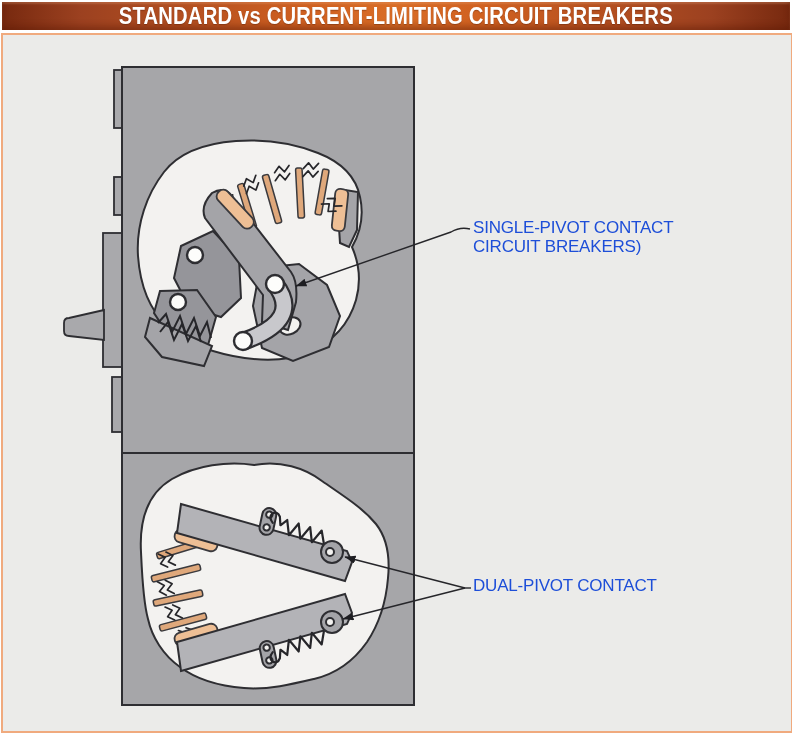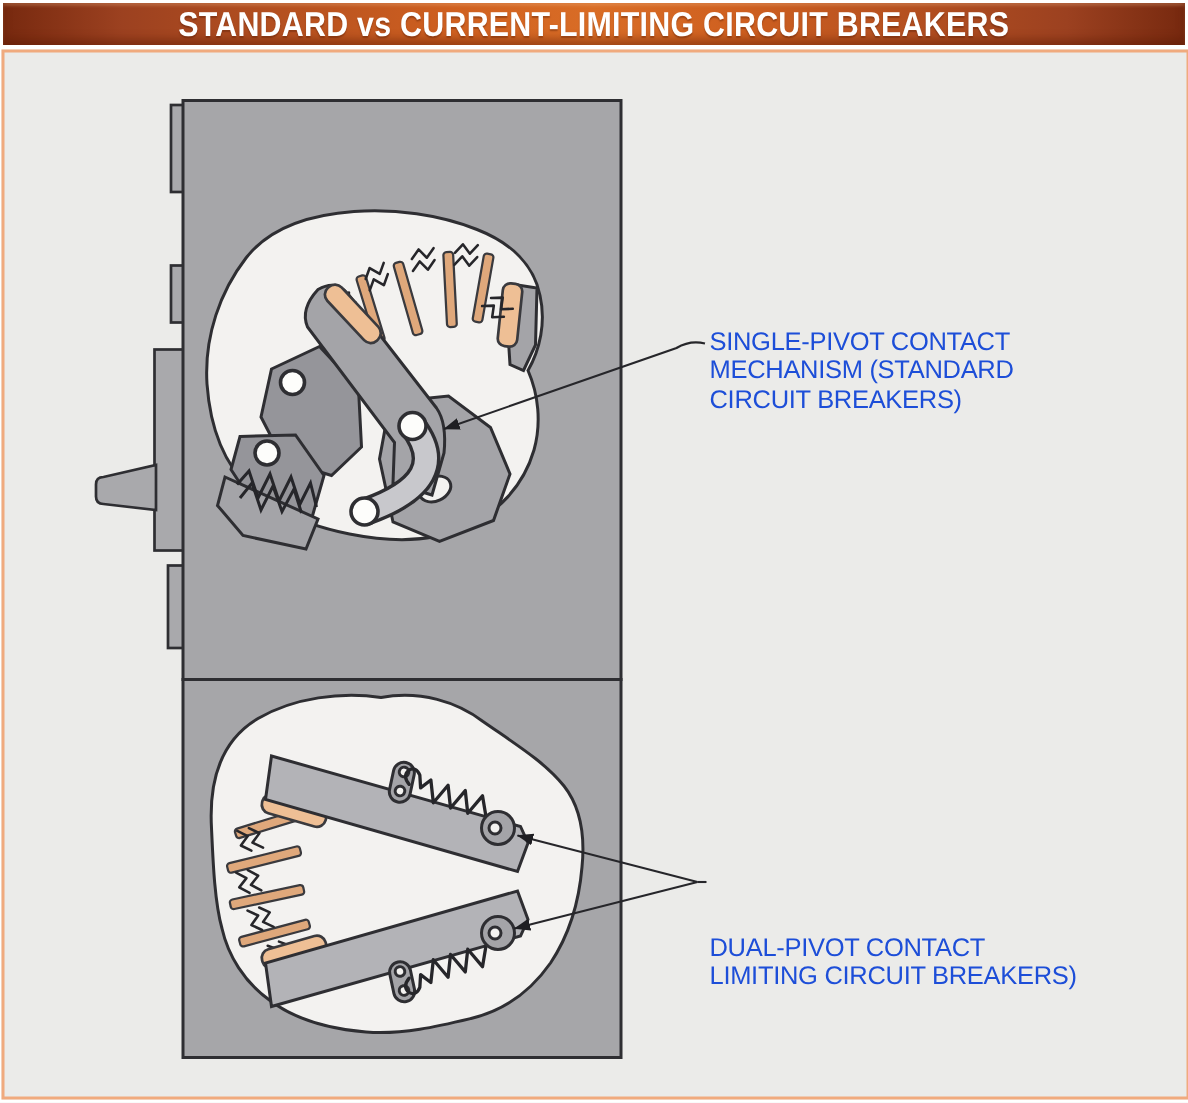"MECHANISM (STANDARD" span { html: <span>MECHANISM (STANDARD</span> -> none }
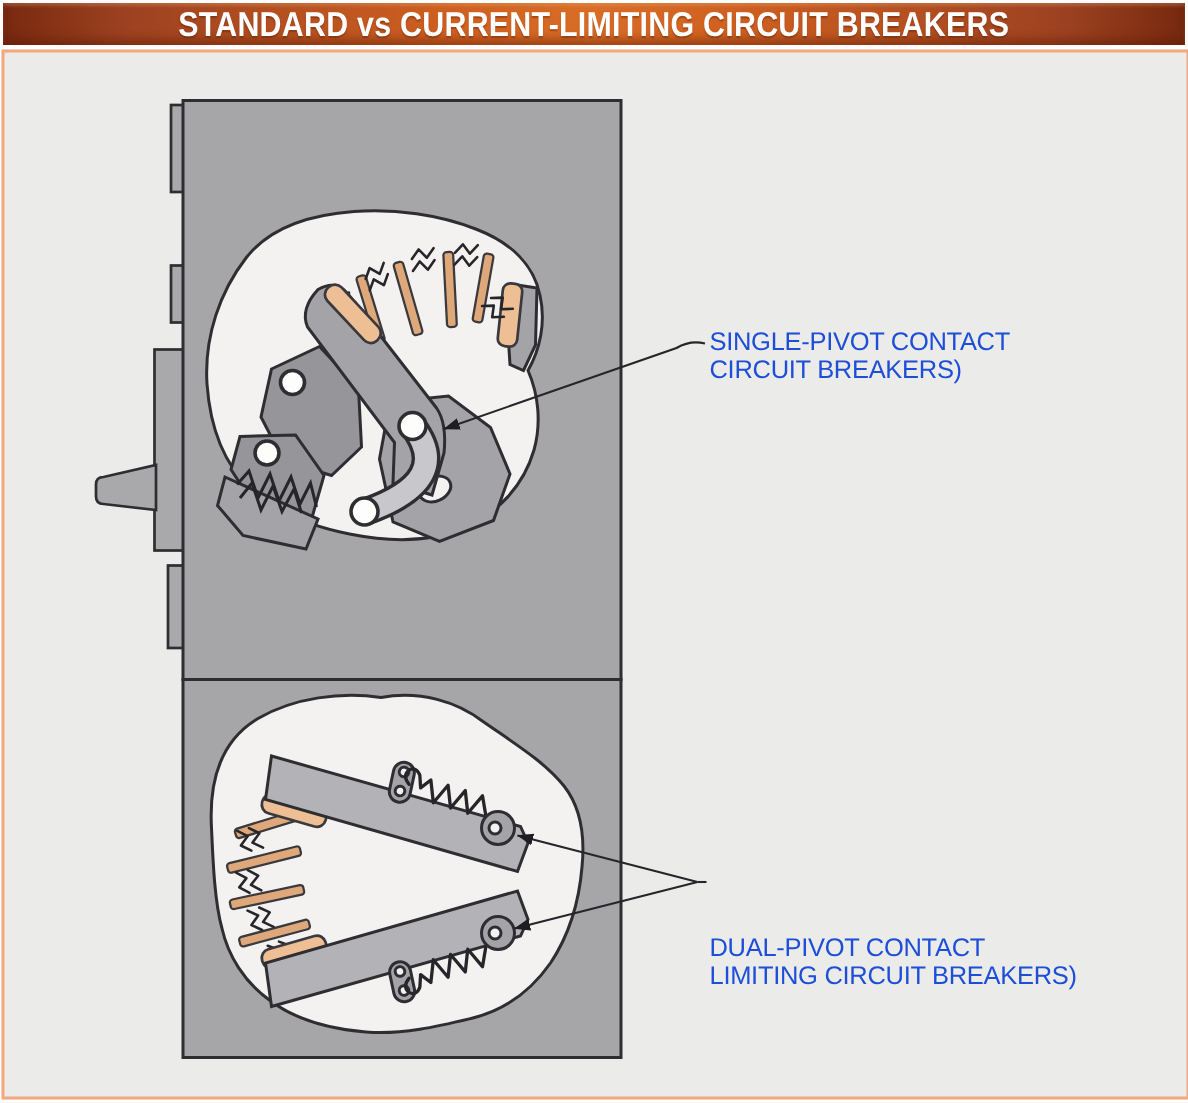"DUAL-PIVOT CONTACT" .callout-2 { margin-top: 46px -> none }
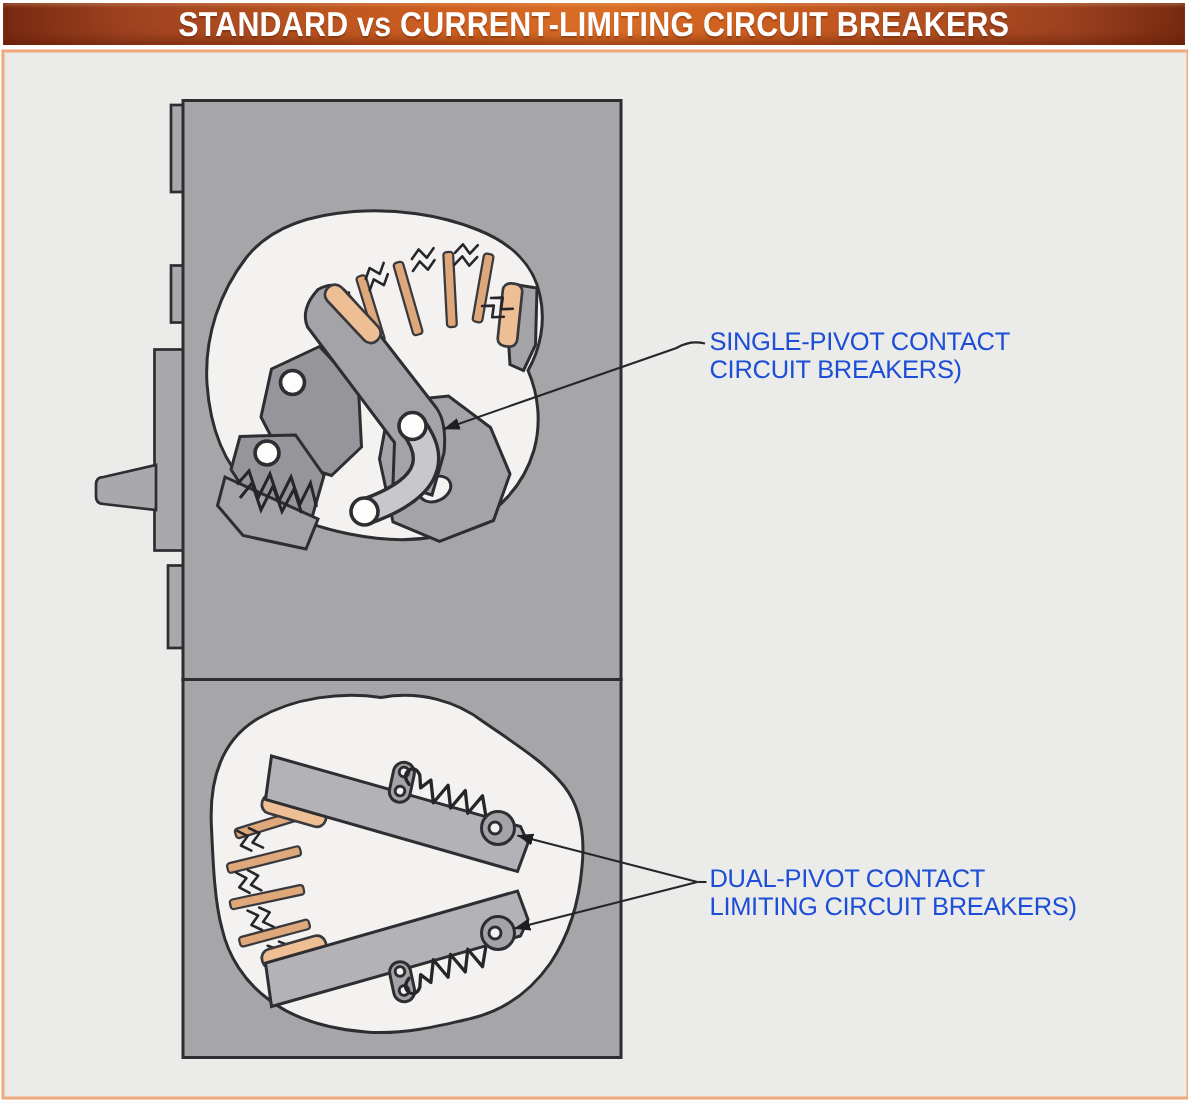"LIMITING CIRCUIT BREAKERS)" span { html: <span>LIMITING CIRCUIT BREAKERS)</span> -> none }
